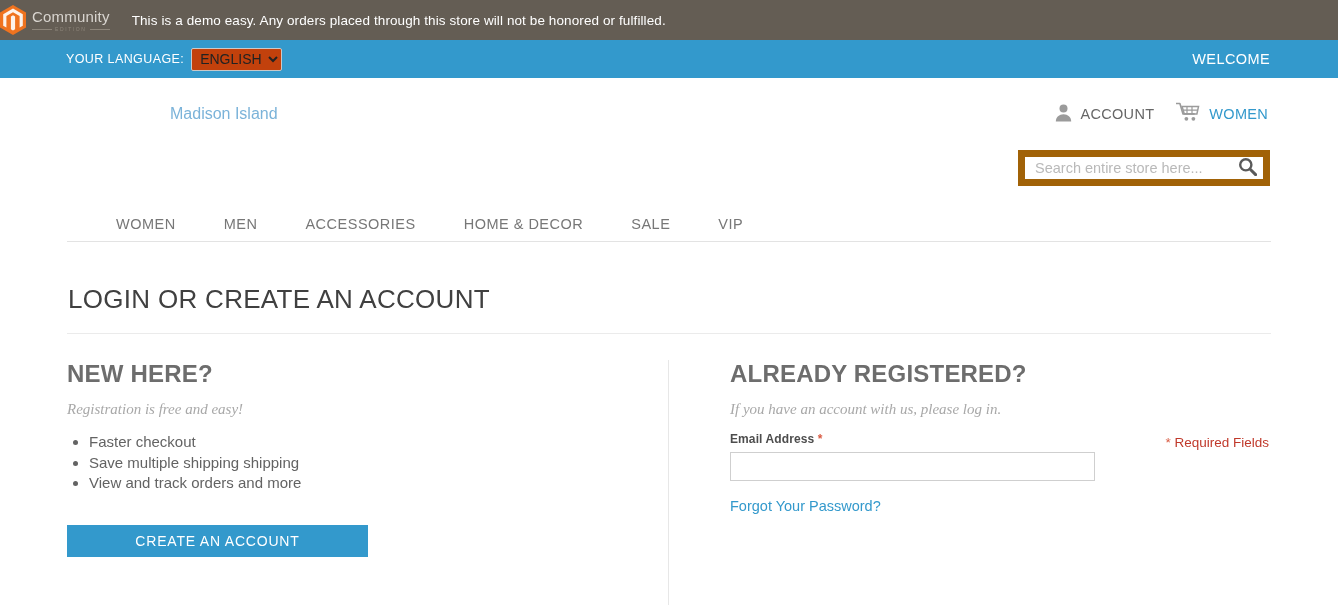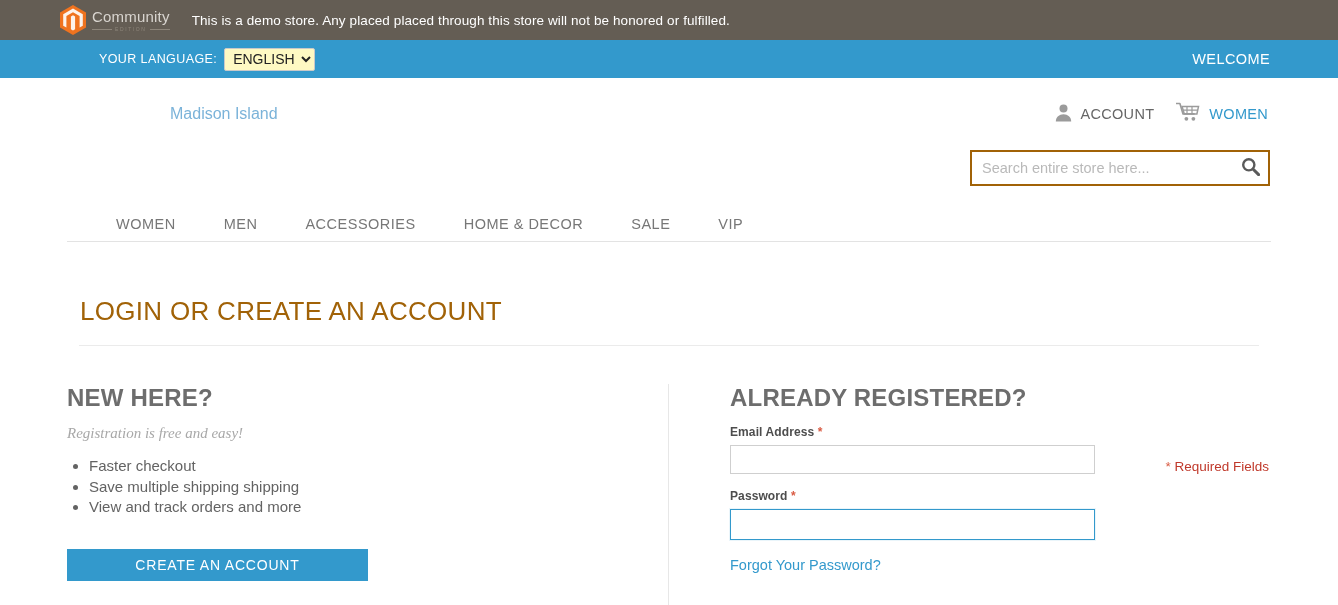"Community" .demo-bar { padding-left: 60px -> none }
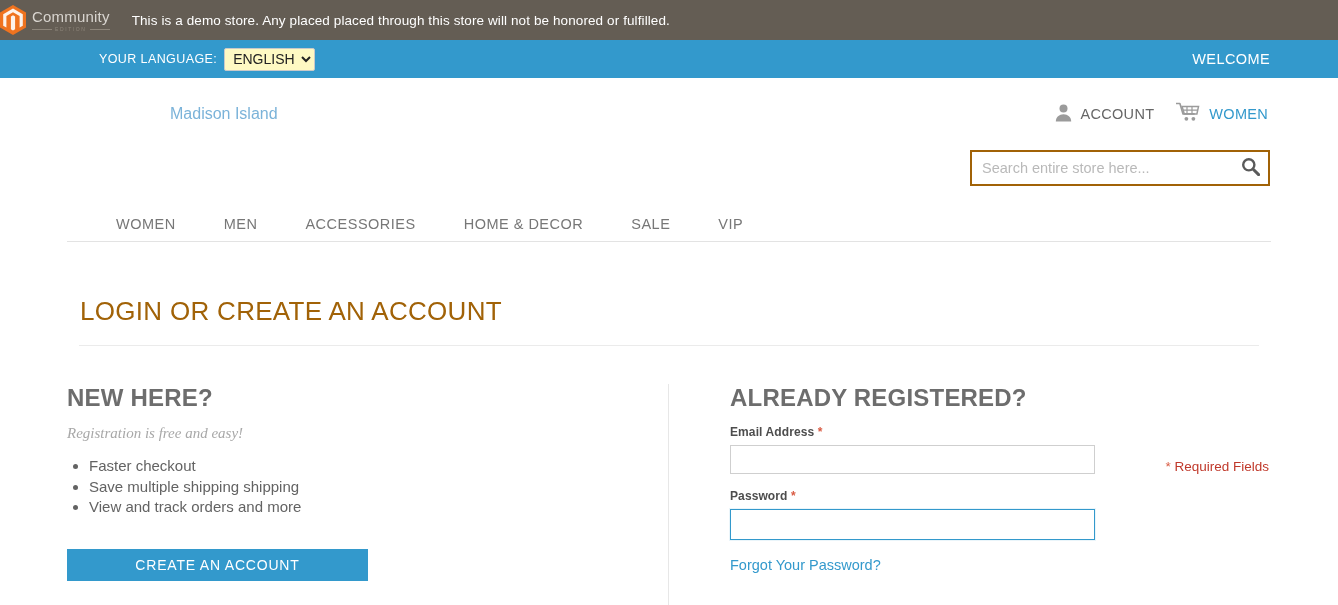"This is a demo store." div.demo-text { text: store. Any placed -> easy. Any orders }
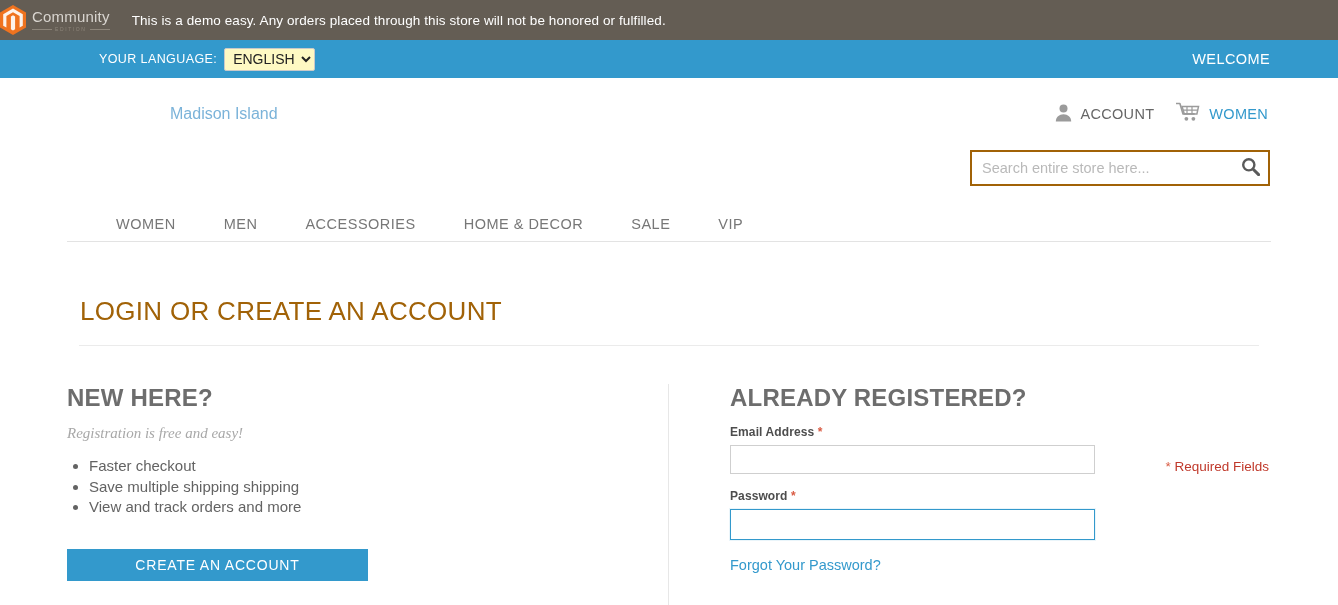"YOUR LANGUAGE:" .lang-label { margin-left: 33px -> none }
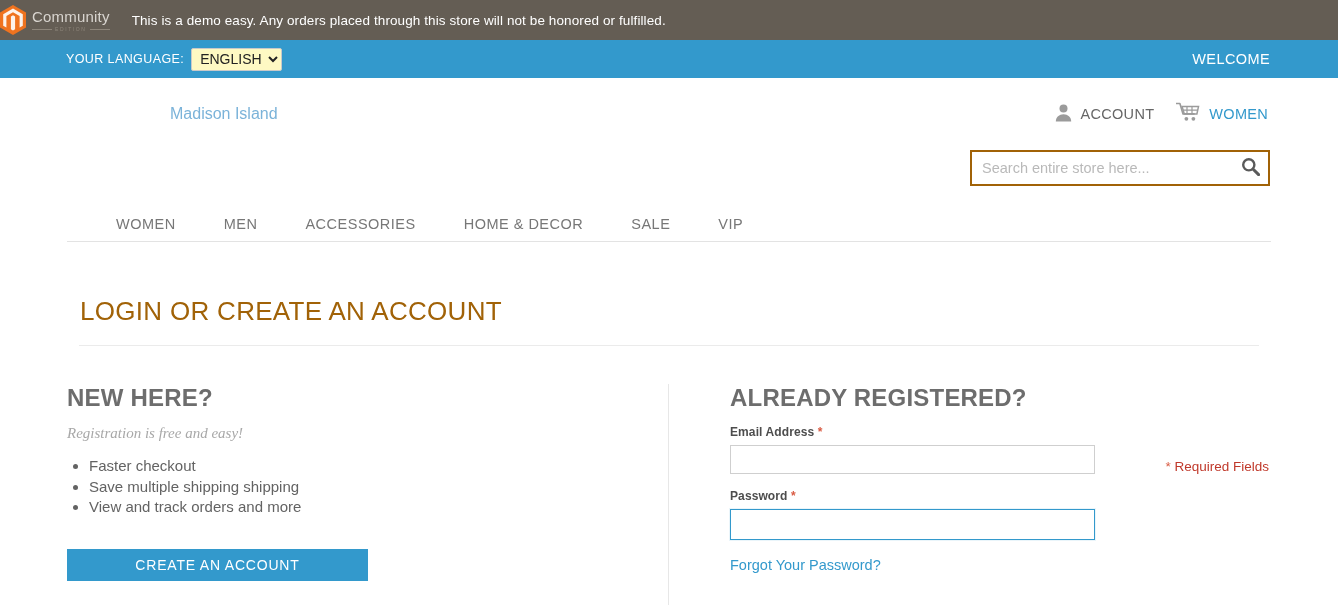"ENGLISH" .lang-select { background: #fef9c3 -> #c2410c }
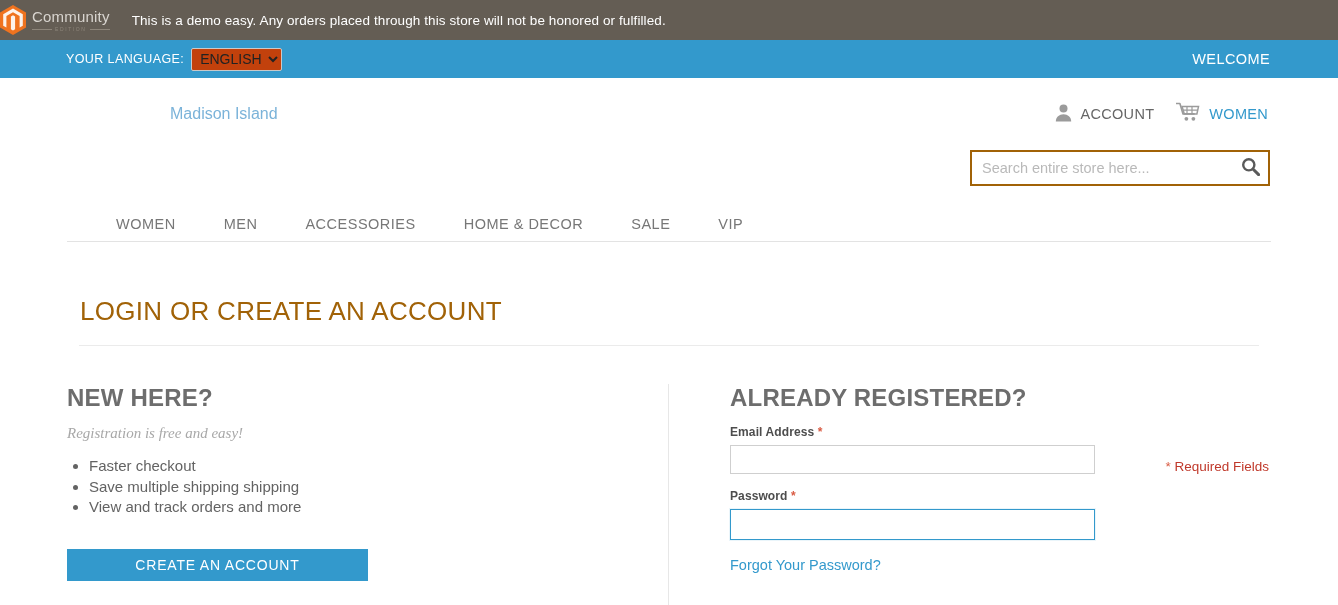"Search entire store here..." .search-box { border: 2px solid #a16207 -> 7px solid #a16207; width: 300px -> 252px }
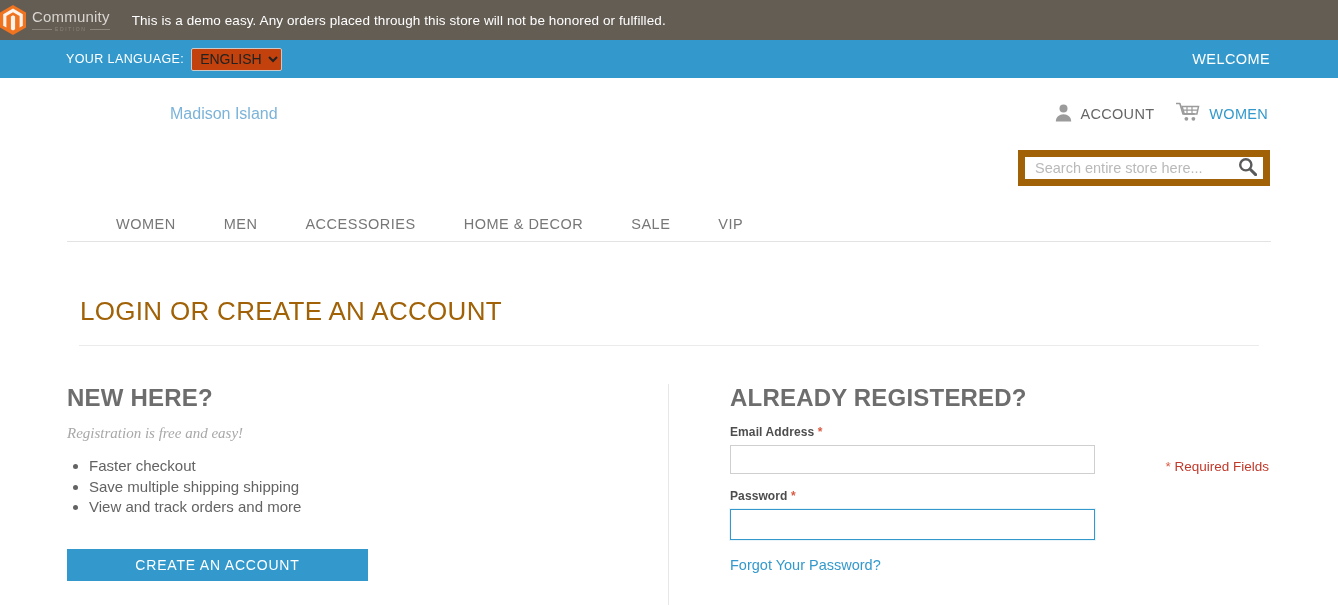"LOGIN OR CREATE AN ACCOUNT" .page-title { color: #a16207 -> #404040; margin: 12px -> 0 }
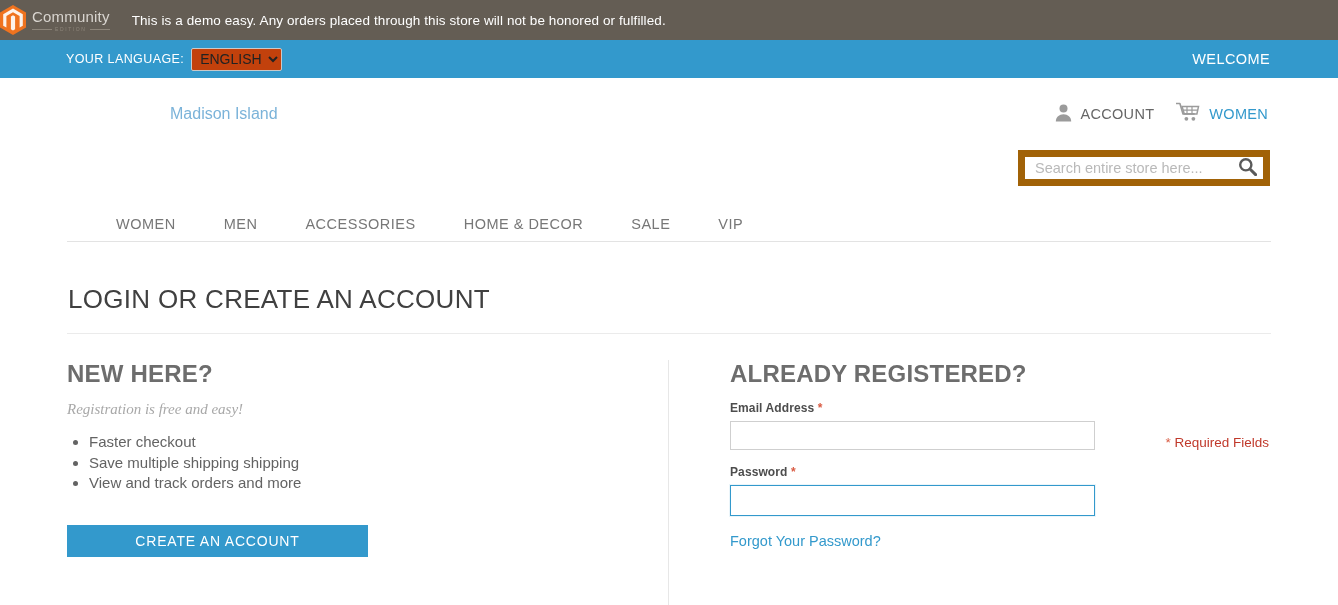"If you have an account" p.col-sub { html: none -> <p>If you have an account with us, please log in.</p> }
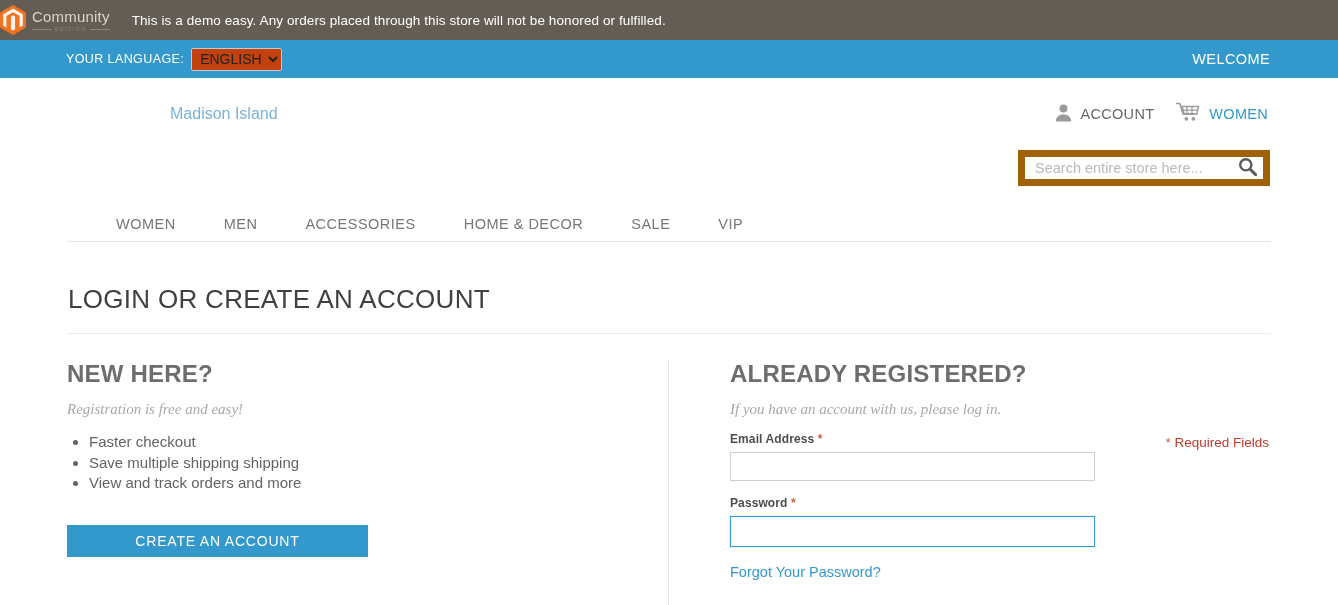"Password *" div.field-group { html: <div> <label> <span>Password</span> <span>*</span> </label> <input> </div> -> none }
